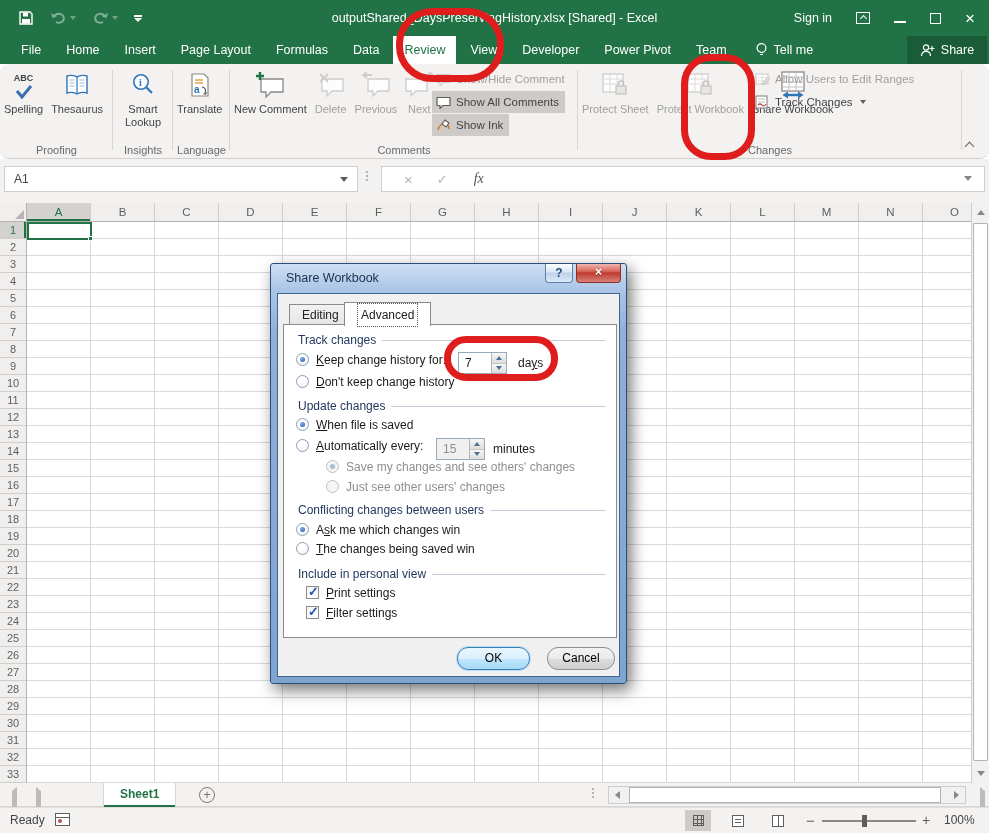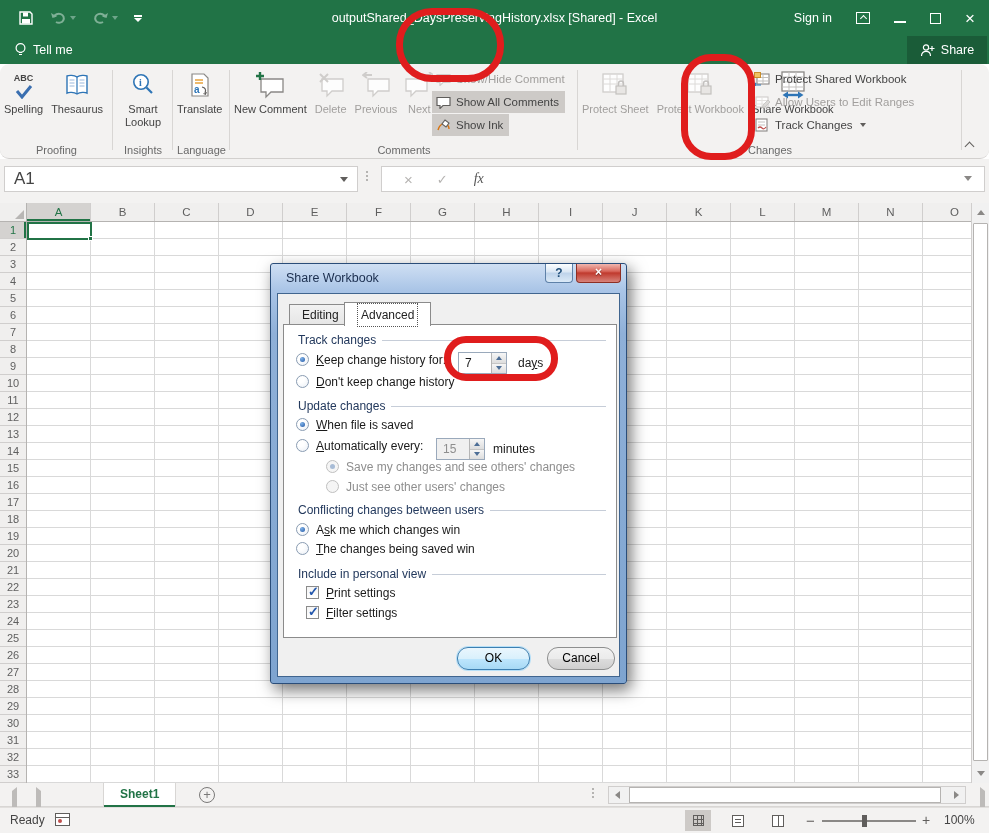"File" div { html: none -> <div> <div>File</div> <div>Home</div> <div>Insert</div> <div>Page Layout</div> <div>Formulas</div> <div>Data</div> <div>Review</div> <div>View</div> <div>Developer</div> <div>Power Pivot</div> <div>Team</div> </div> }
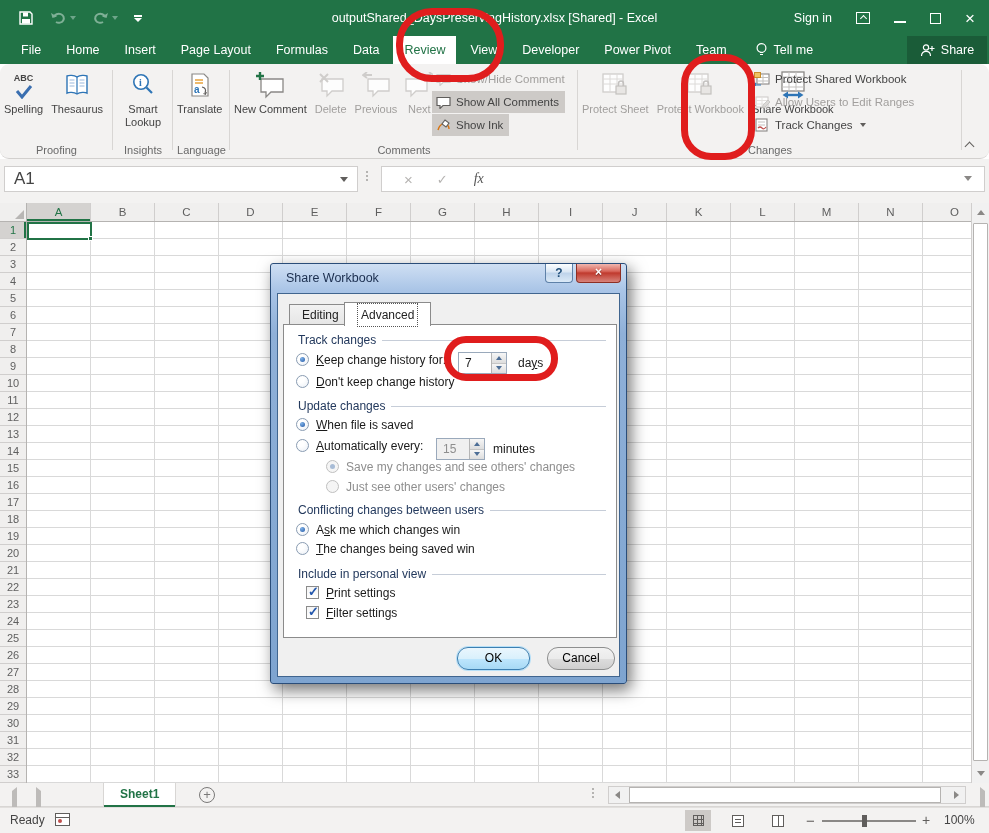"Protect Shared Workbook" div.smallrow { html: <div> <svg> <rect></rect> <path></path> <rect></rect> <path></path> </svg> <span>Protect Shared Workbook</span> </div> -> none }
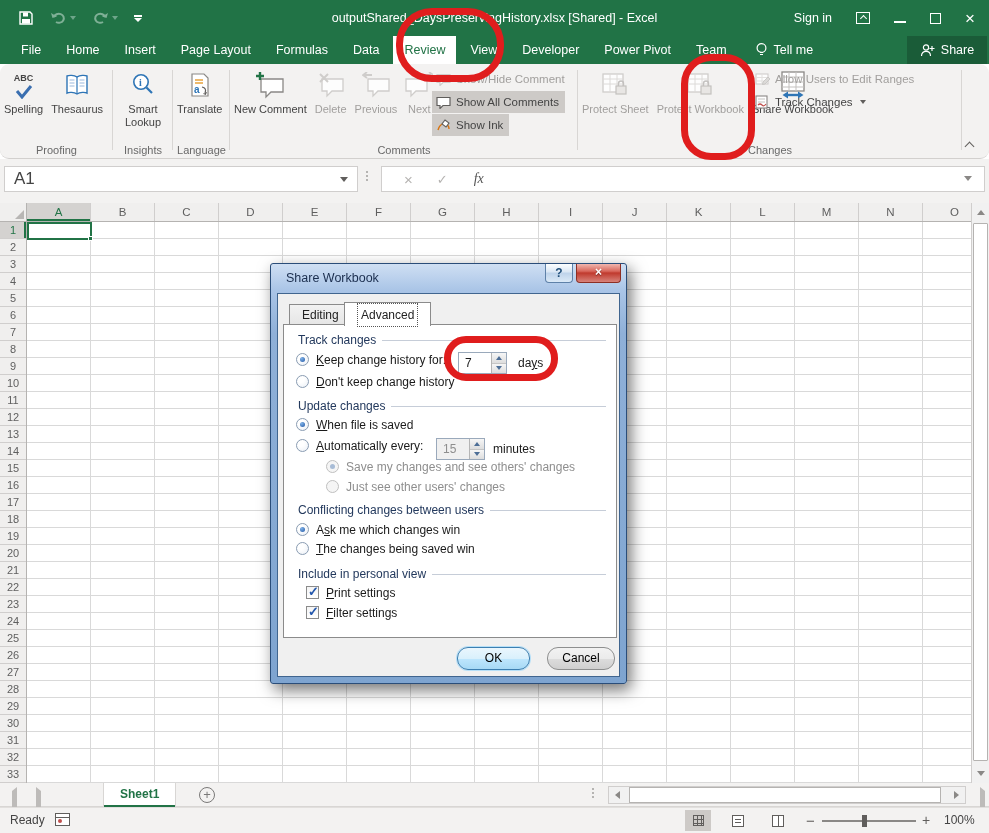"A1" .namebox { font-size: 17px -> 12px }
